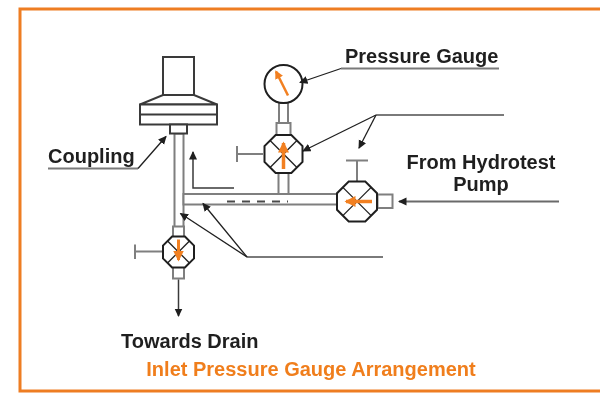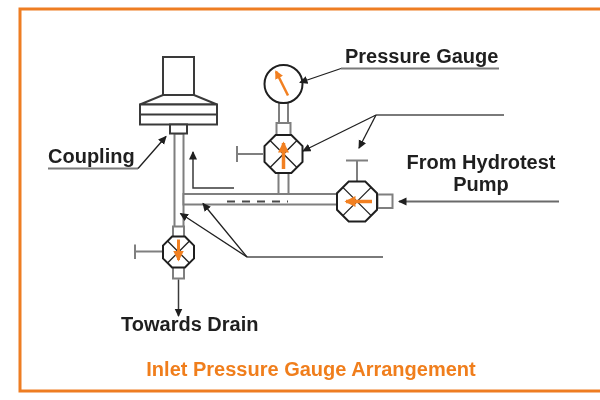"Towards Drain" div.lbl { top: 313px -> 330px }
